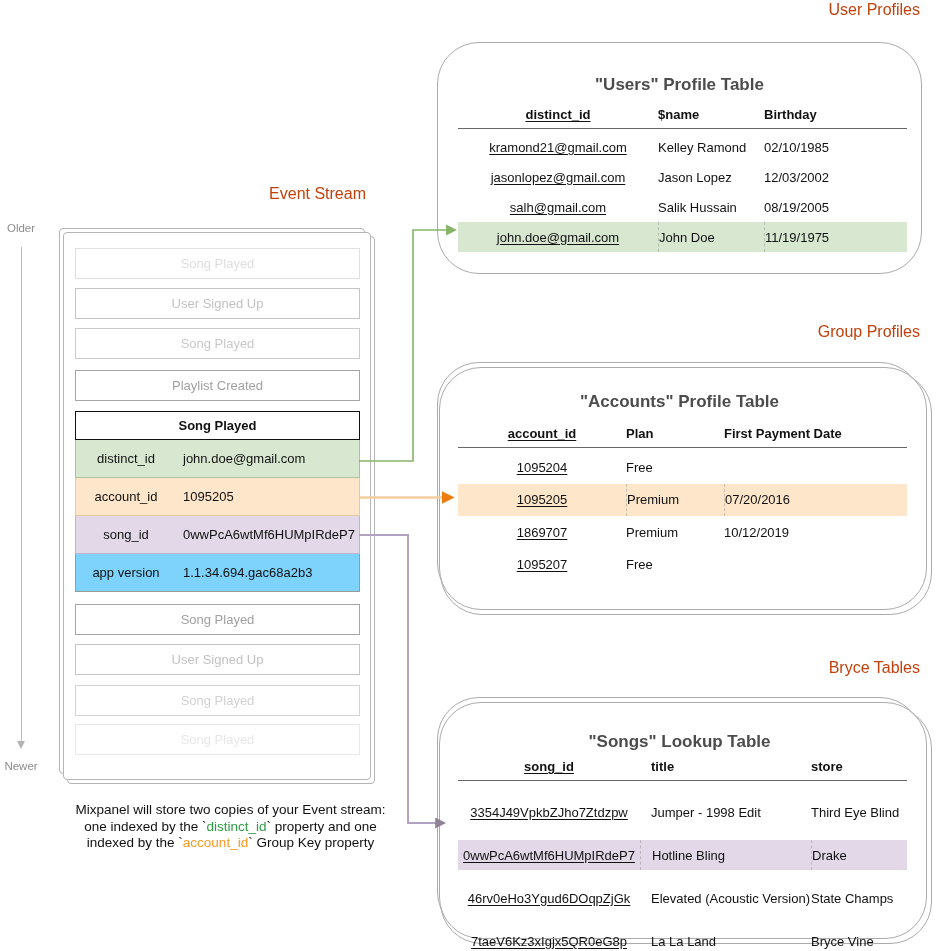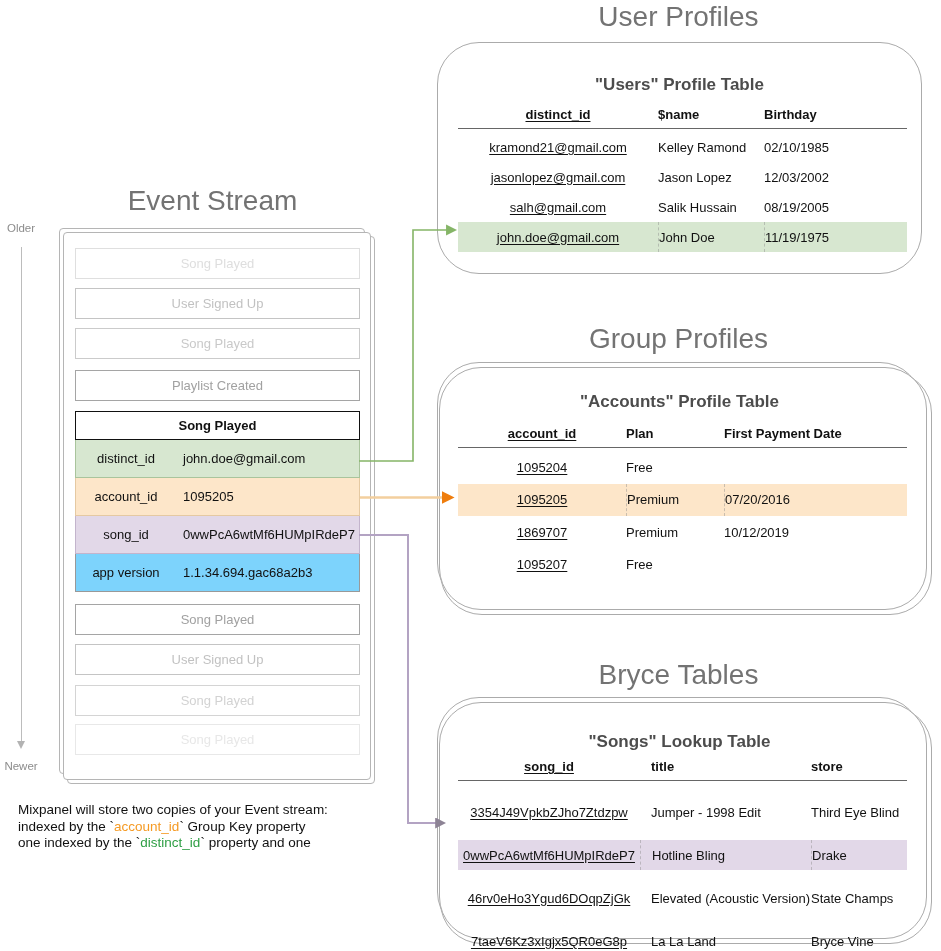"User Profiles" .section-title { color: #737373 -> #c2410c; font-size: 28px -> 16px; text-align: center -> right }
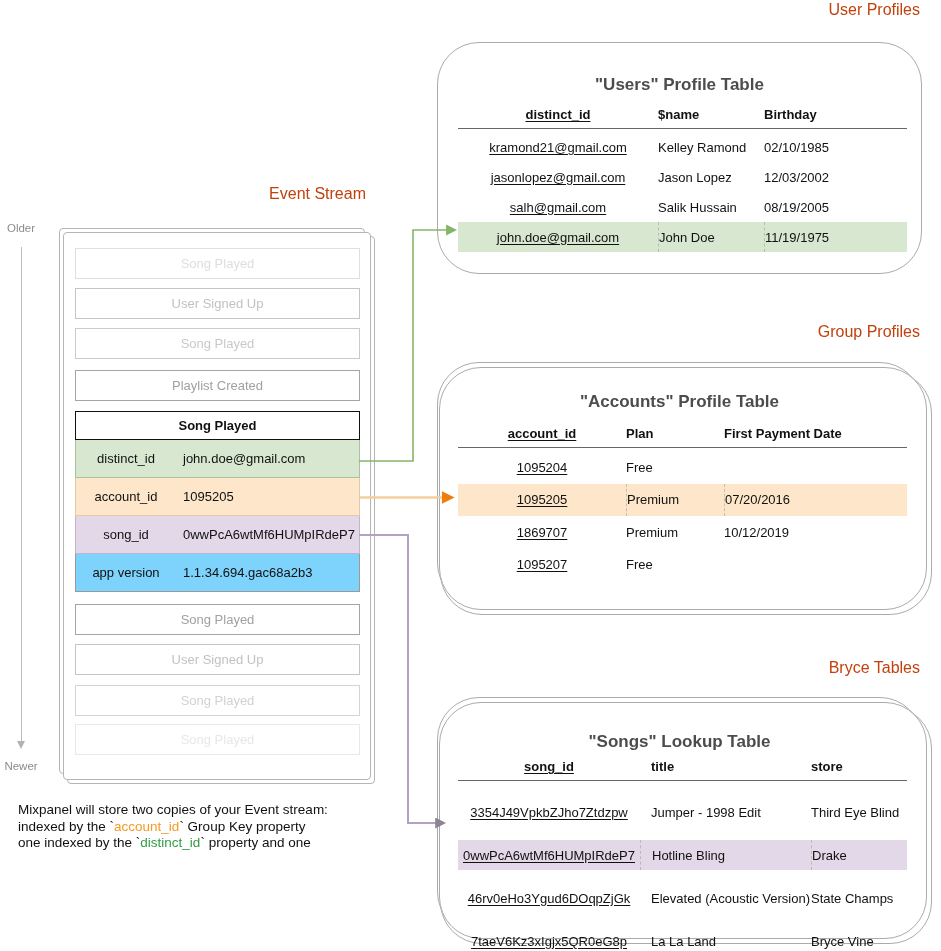"Mixpanel will store two copies" .caption { left: 18px -> 38px; text-align: left -> center }
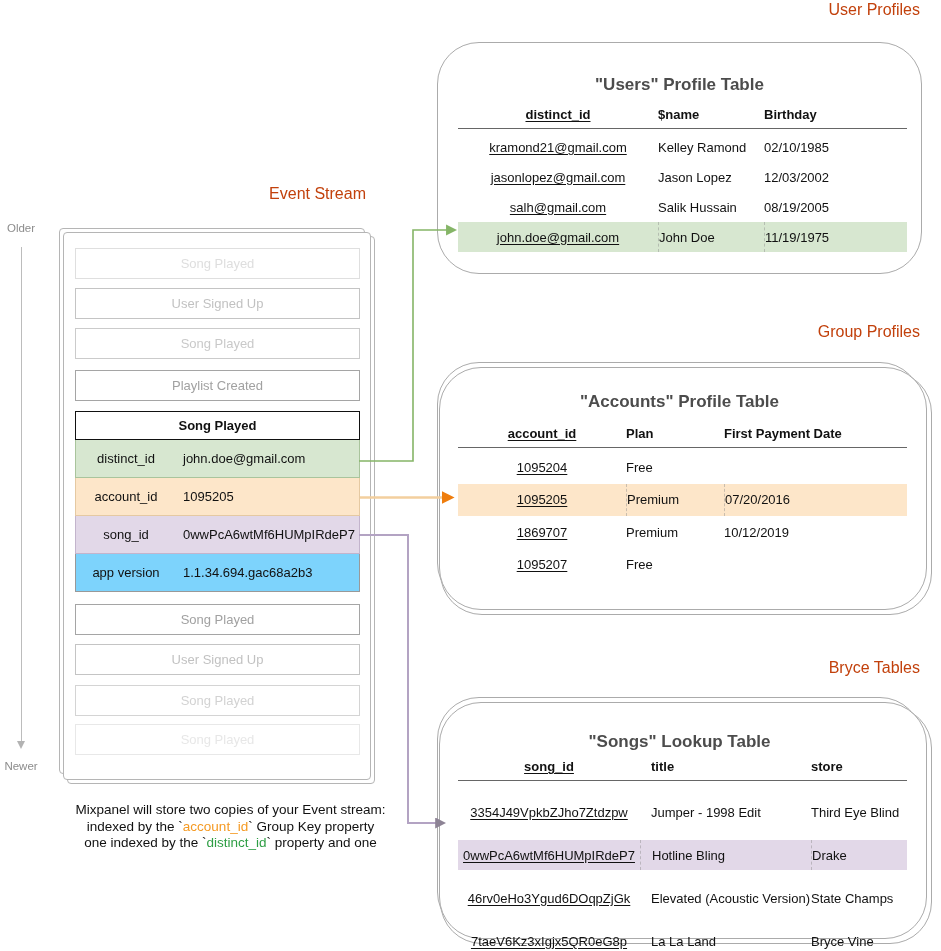"indexed by the `account_id` Group" div { order: before "one indexed by the `distinct_id`" -> after "one indexed by the `distinct_id`" }
